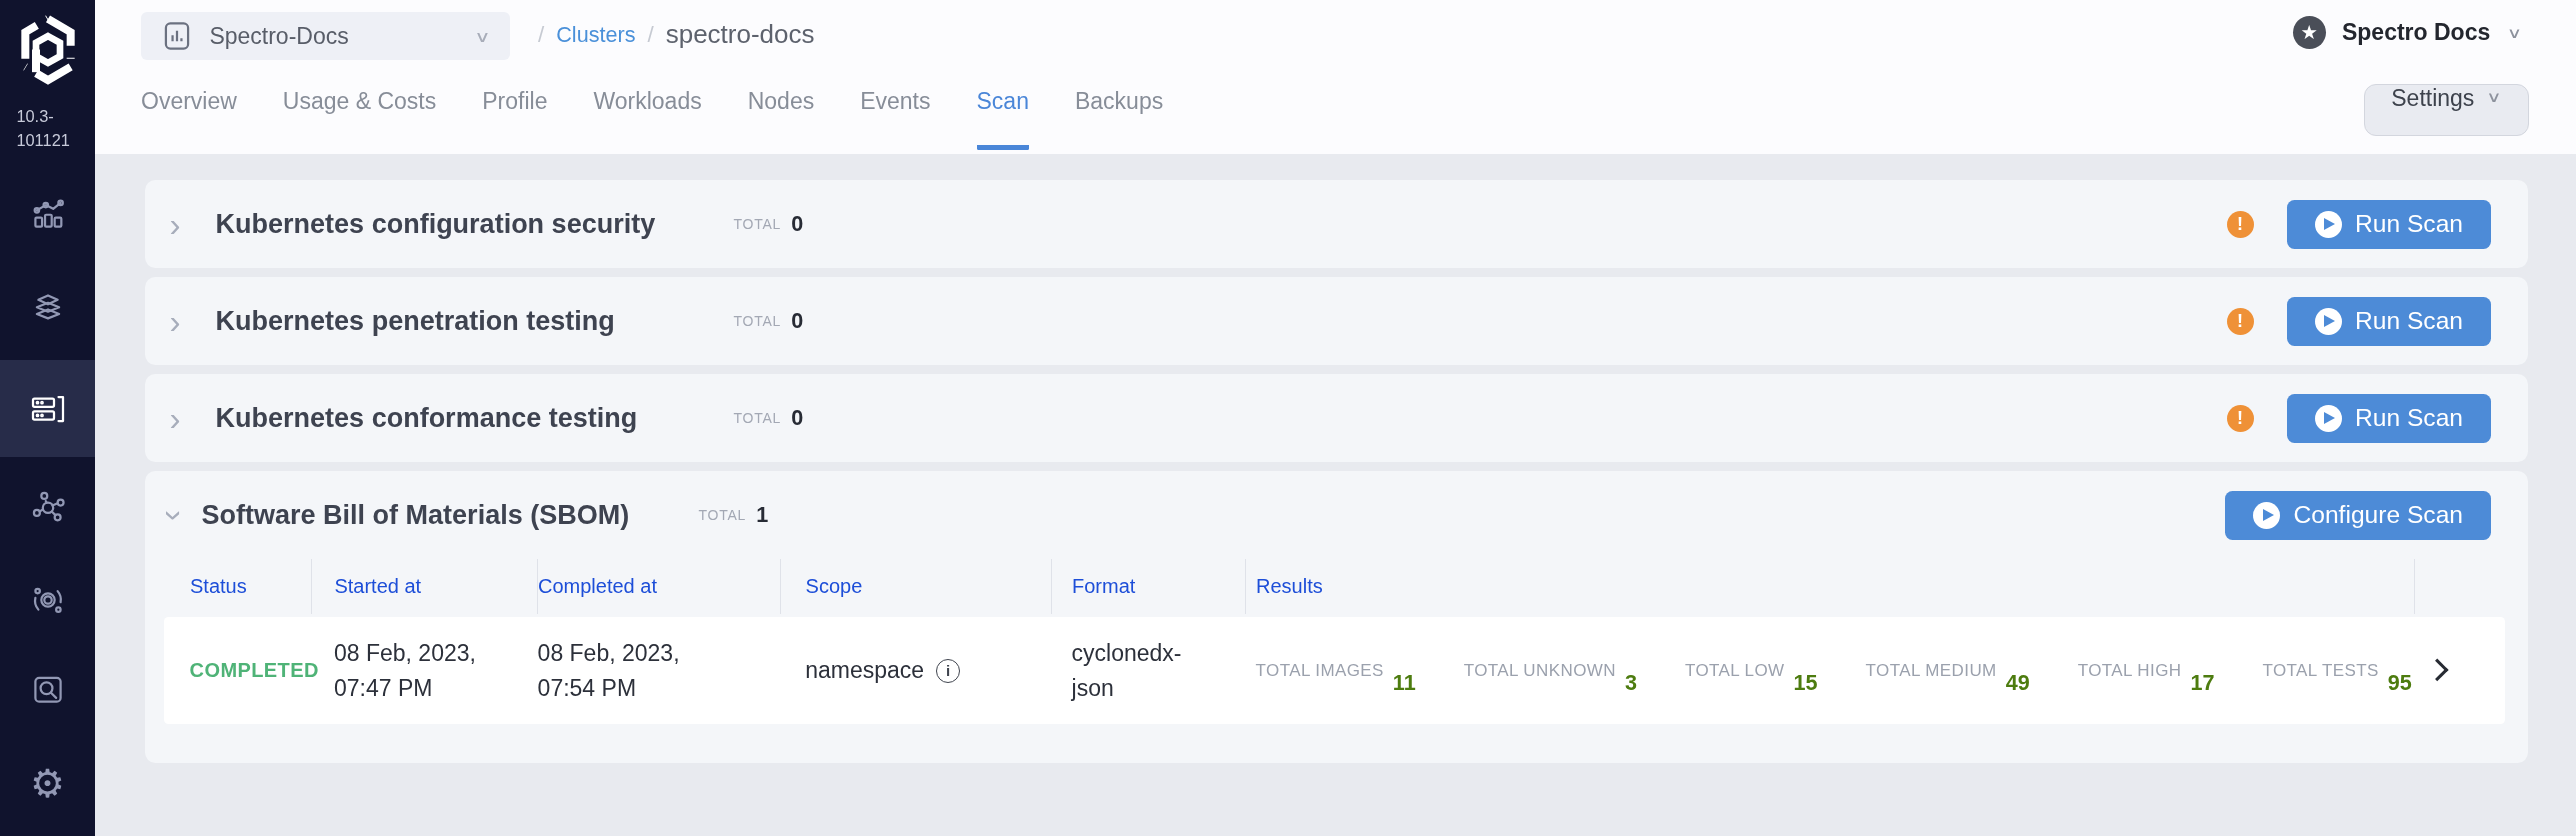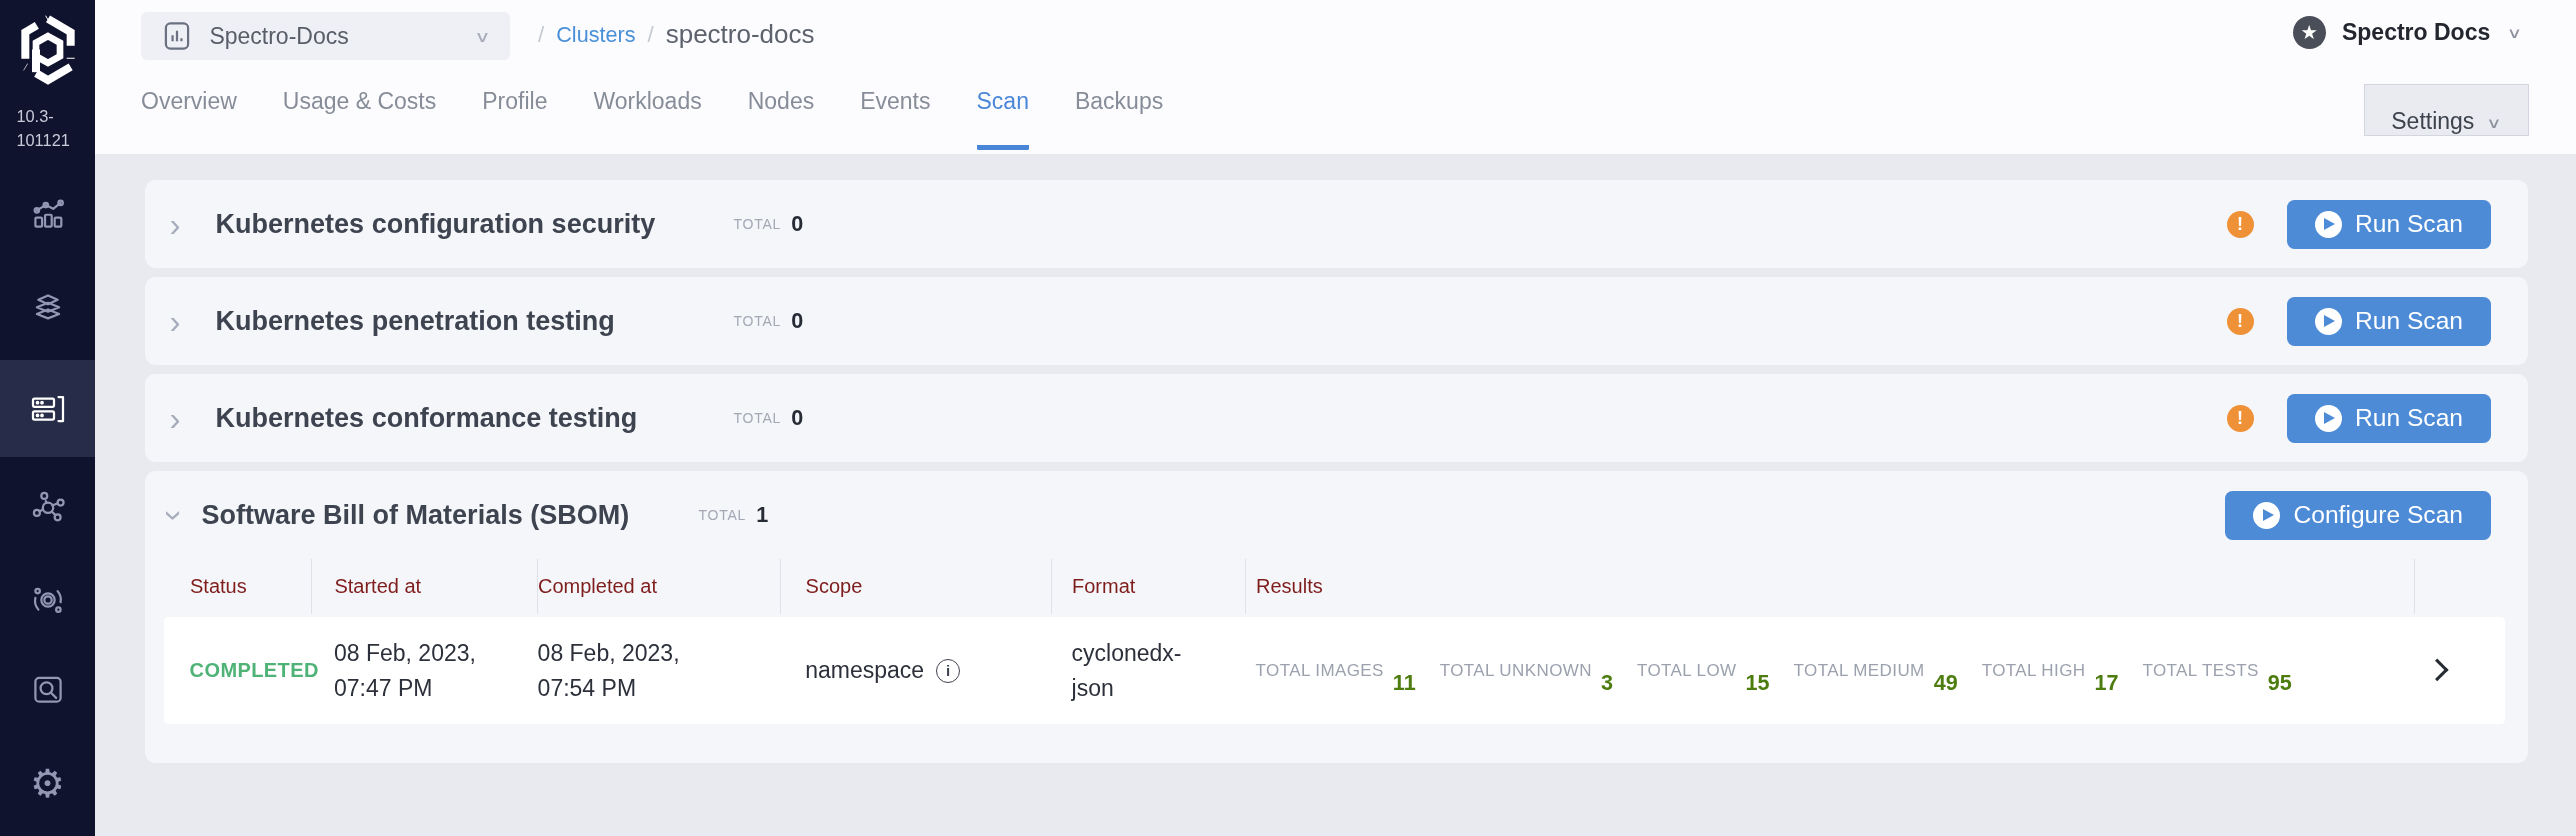"Settings" .settings-btn { align-items: flex-end -> flex-start; border-radius: 0 -> 12px }
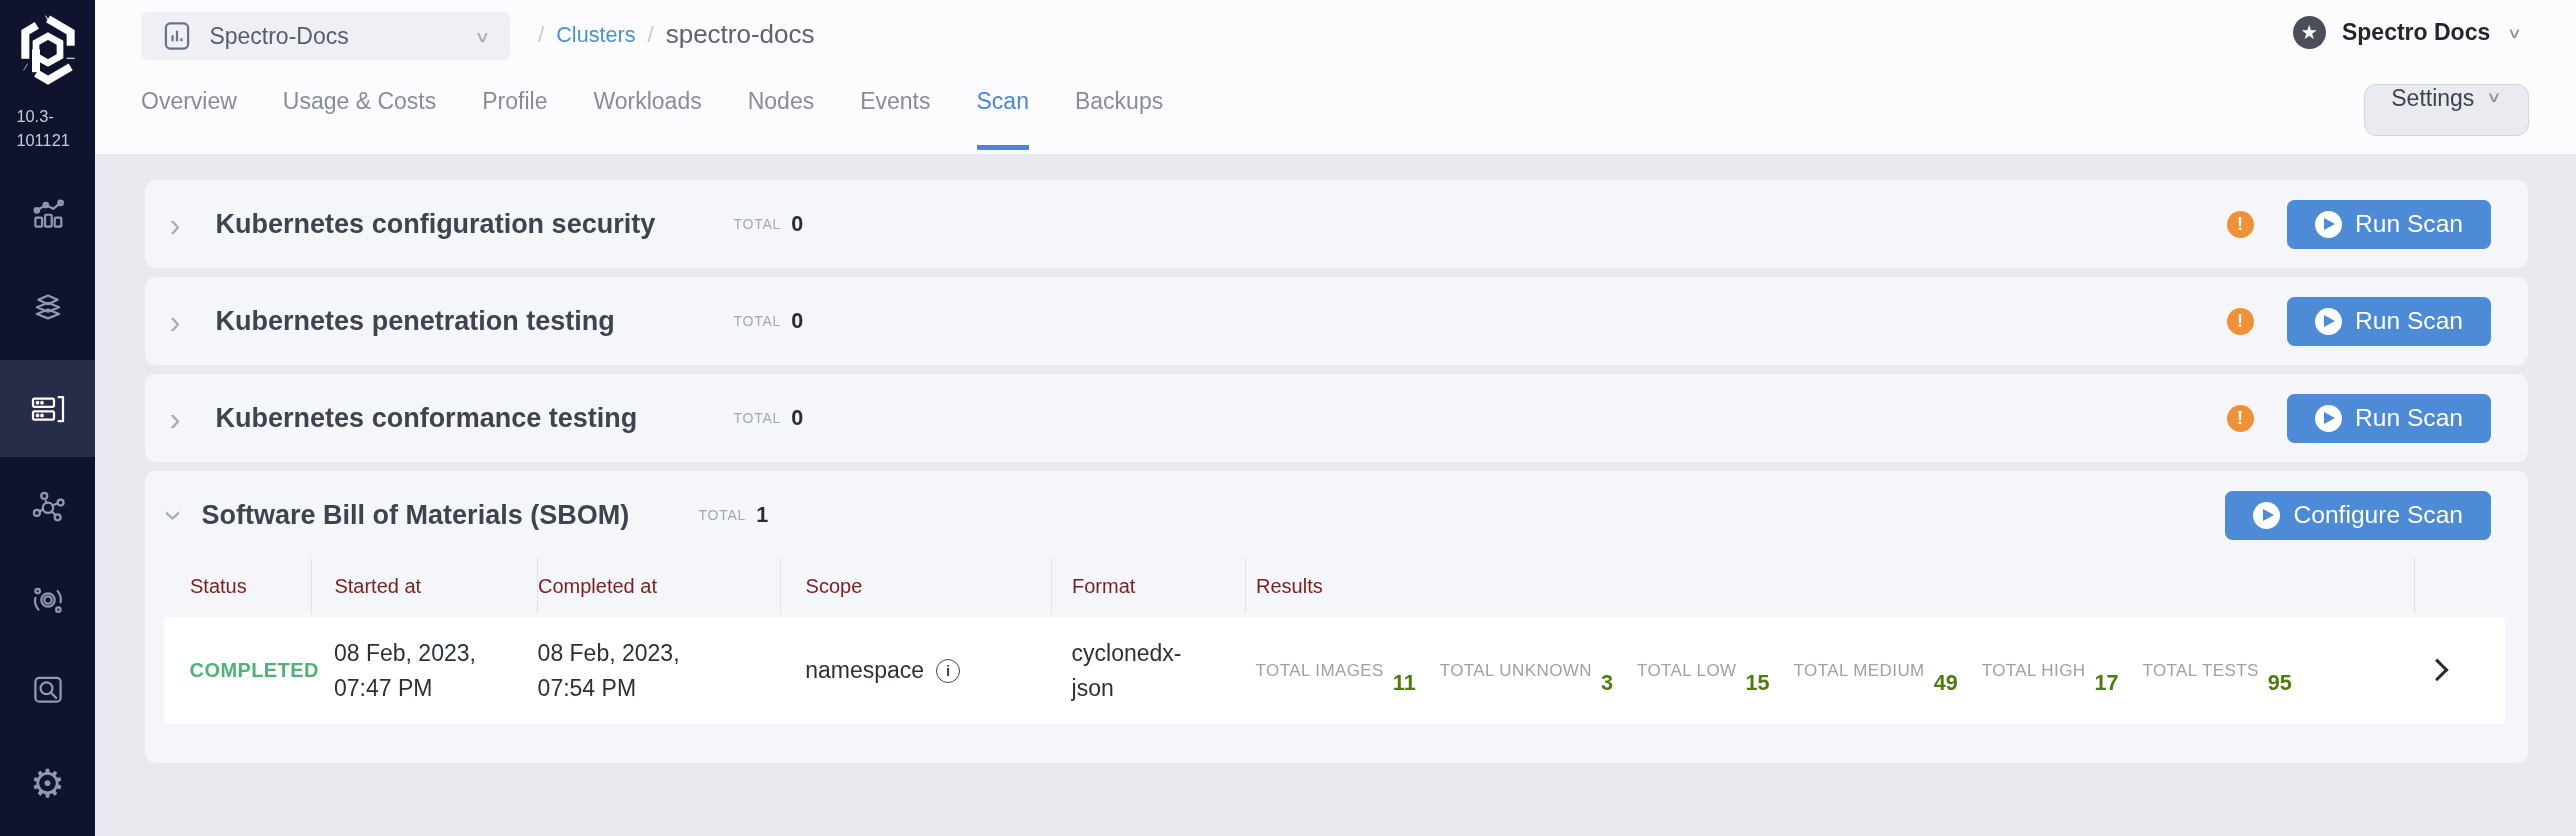"Status" .th { color: #7f1d1d -> #1d4ed8 }
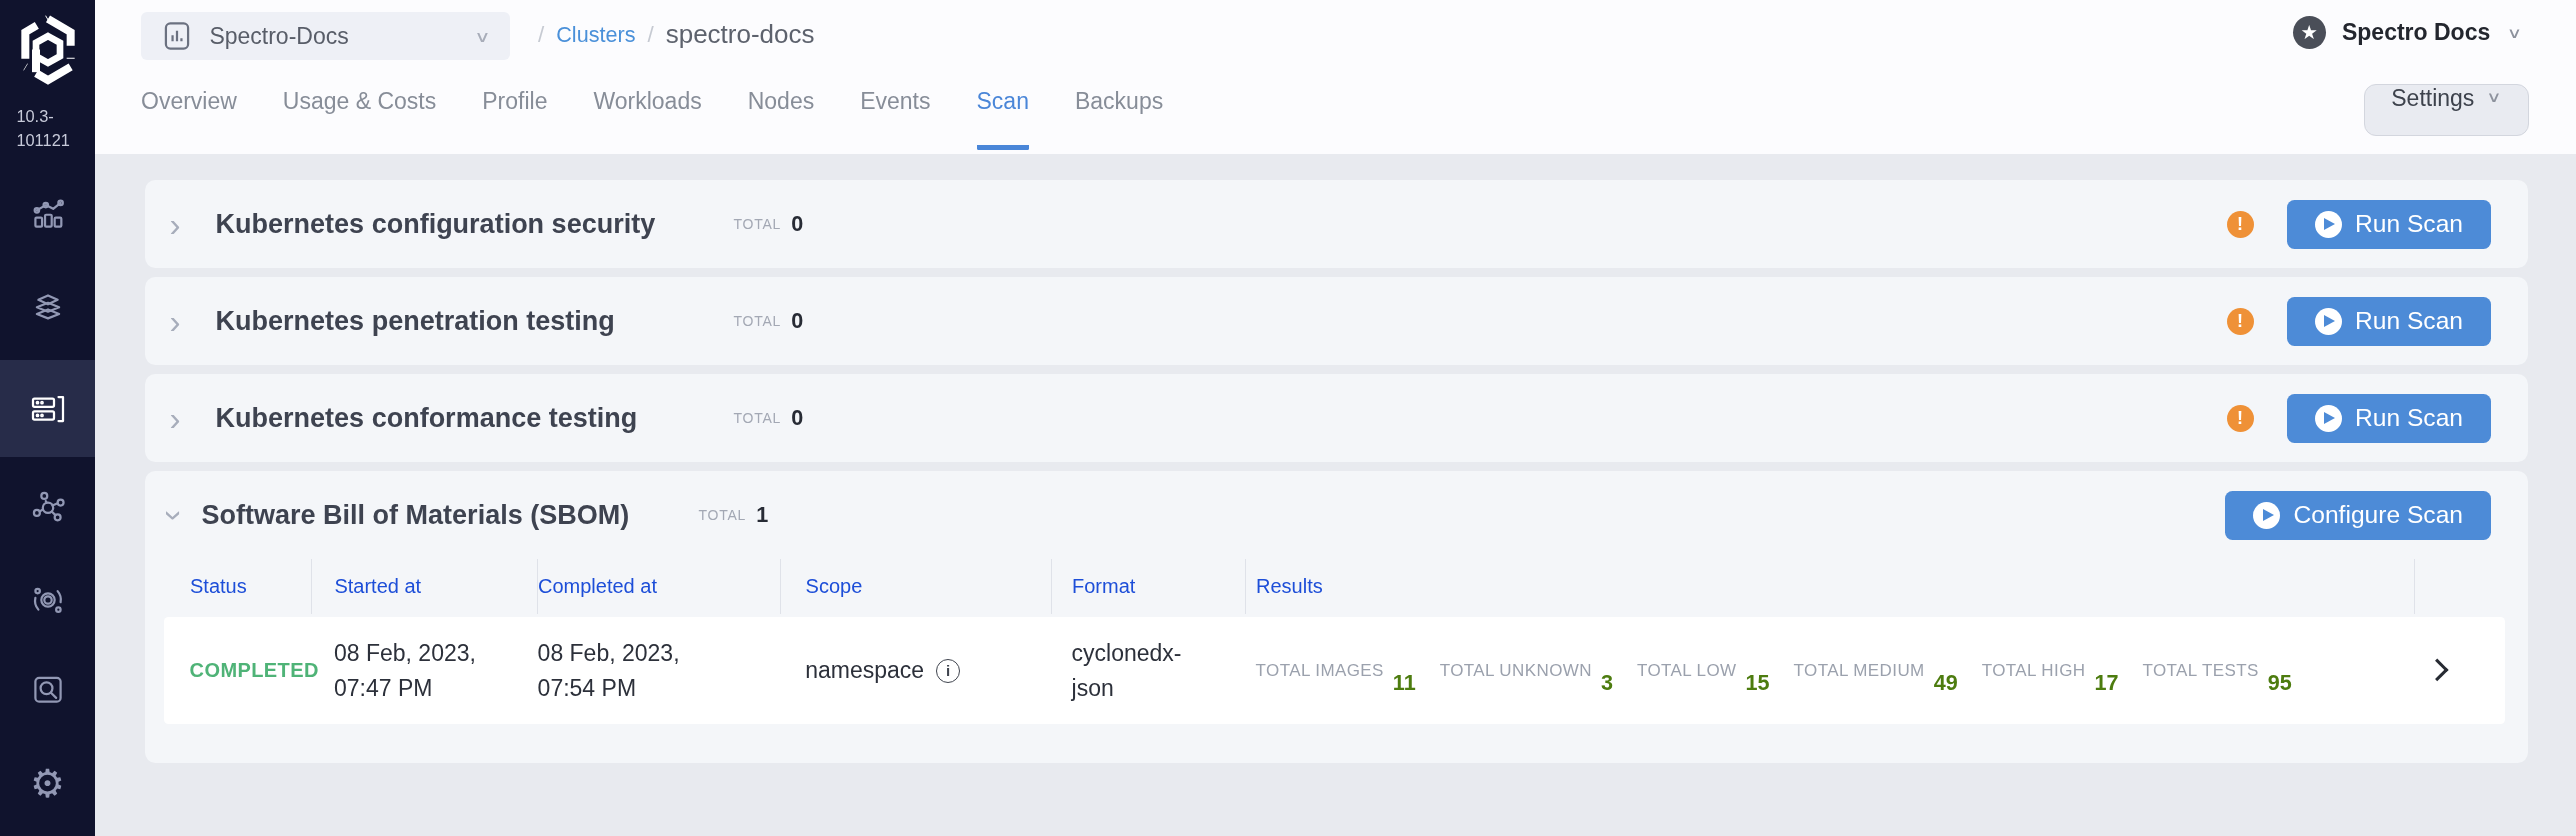"TOTAL IMAGES" .results-cell { gap: 24px -> 48px }
